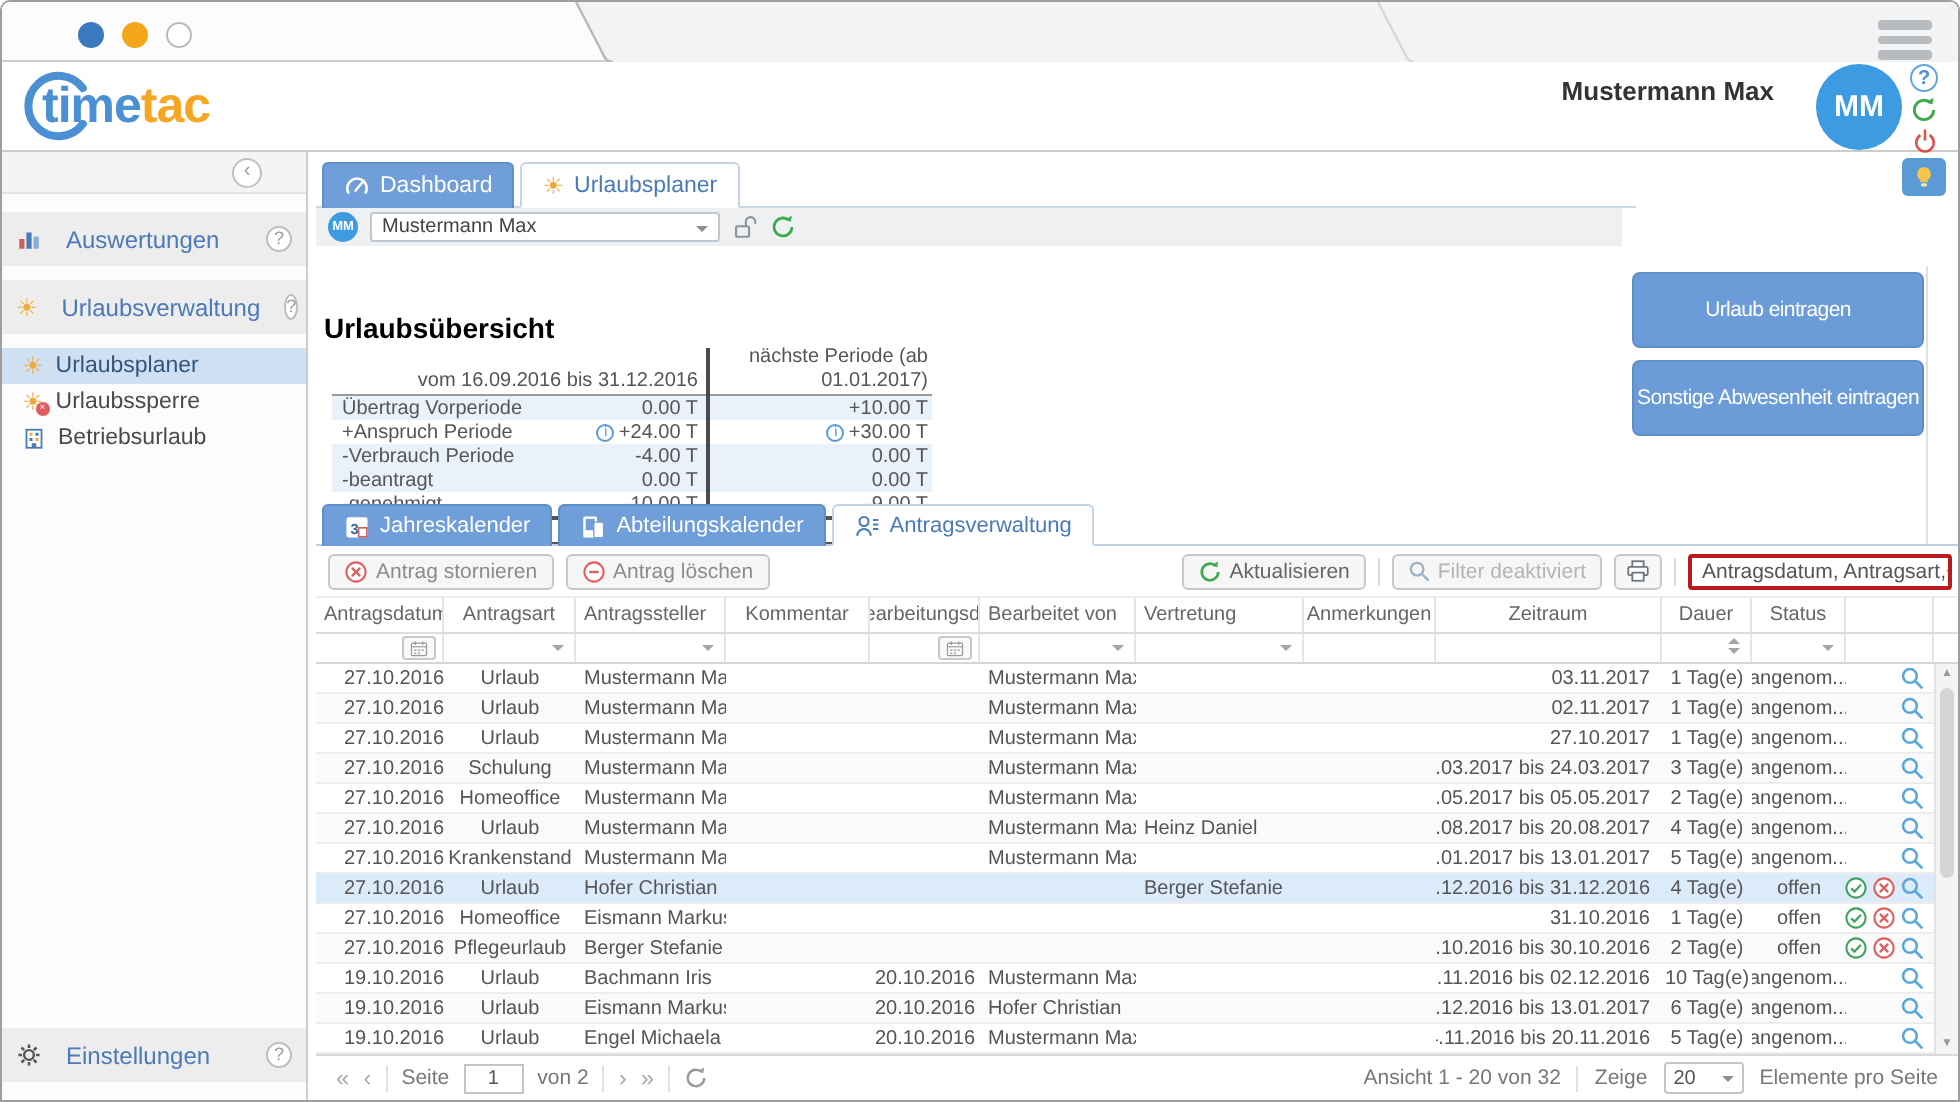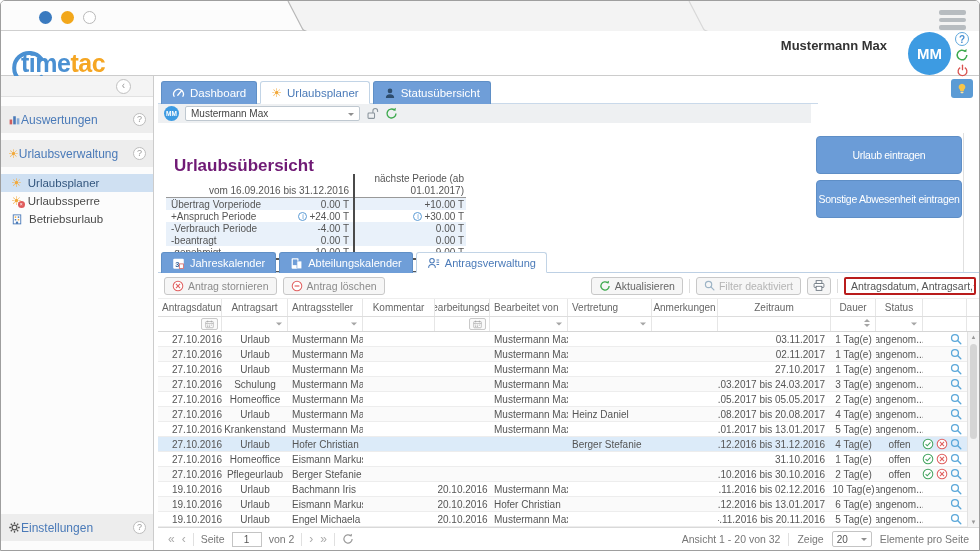"timetac" .logo { align-items: none -> center; top: 18px -> 3px }
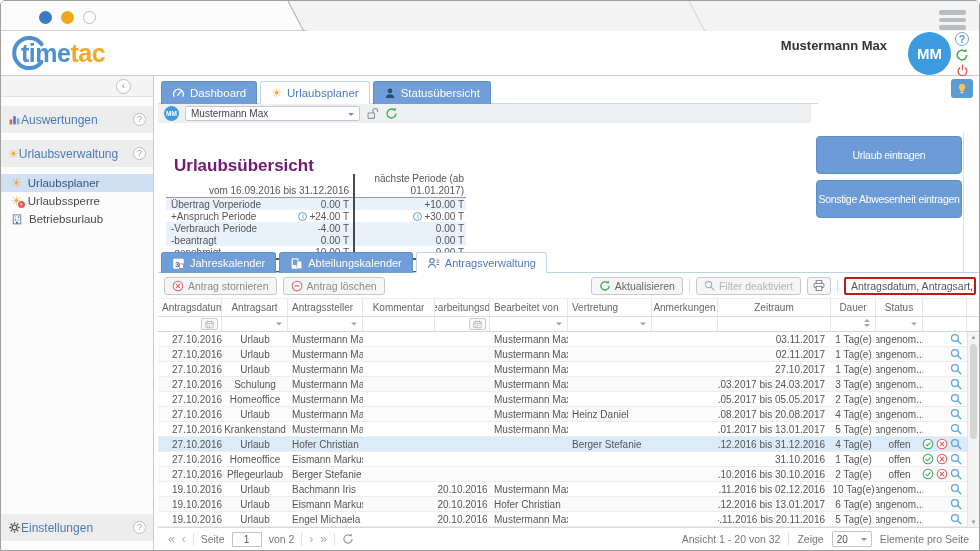"Statusübersicht" div.tab { html: <div> <svg> <circle></circle> <path></path> </svg> <span>Statusübersicht</span> </div> -> none }
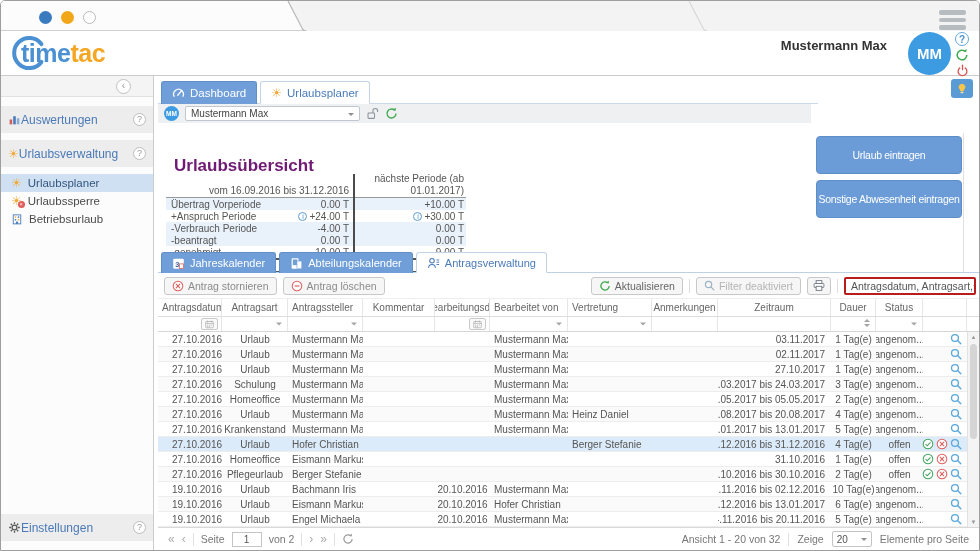"Auswertungen" .sb-item { gap: 0 -> 12px }
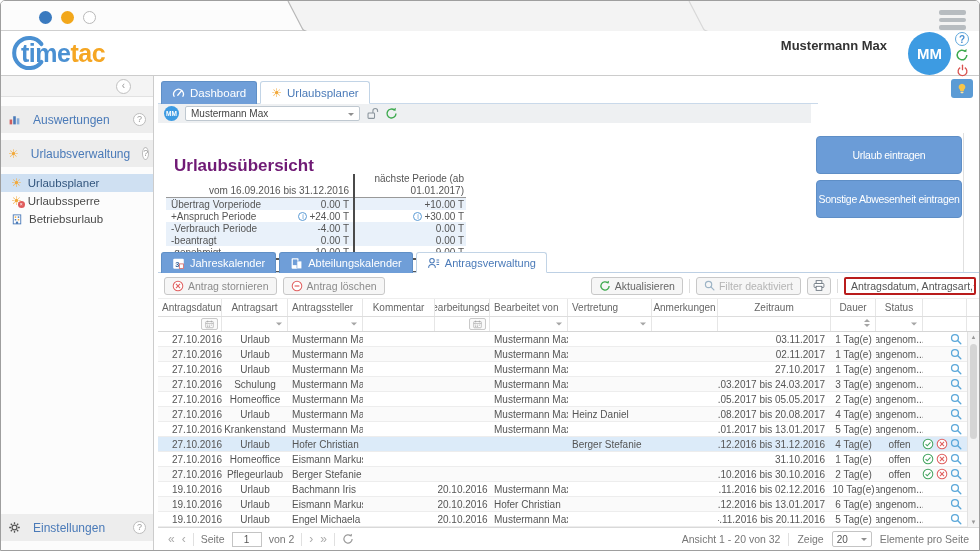"Urlaubsübersicht" .ov-title { color: #701a75 -> #000000; font-size: 17px -> 14px; left: 16px -> 4px }
